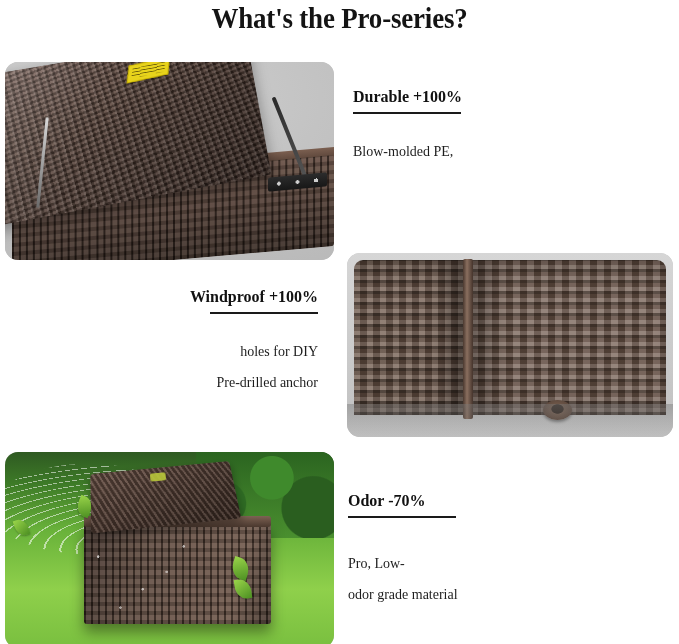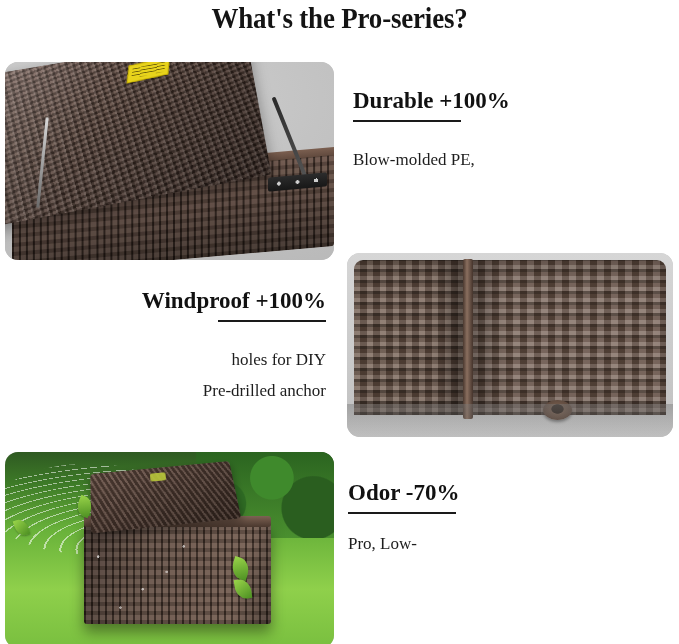"Durable +100%" .feature h2 { font-size: 23px -> 16px }
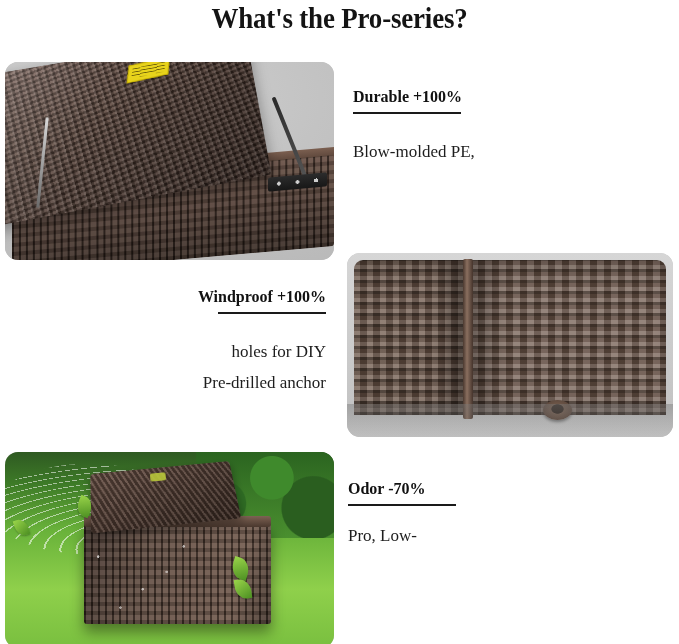"Blow-molded PE," .feature p { font-size: 17px -> 14px }
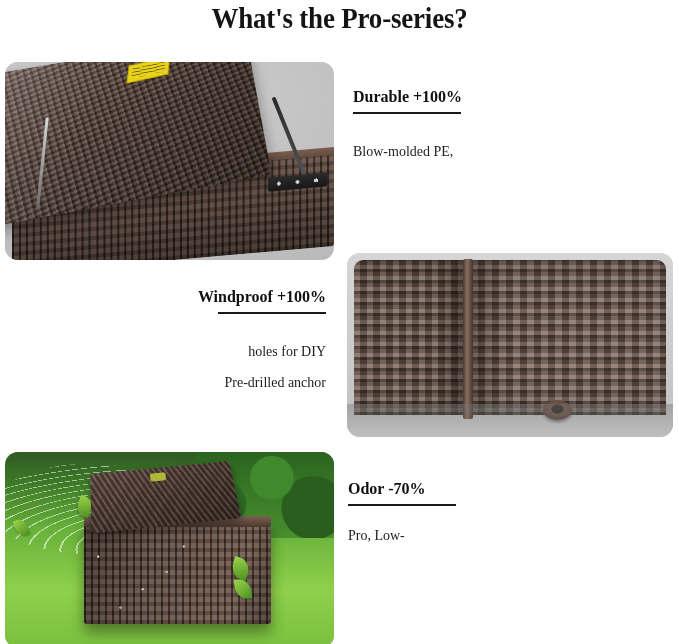"Windproof +100%" #feature-windproof { left: 116px -> 108px }
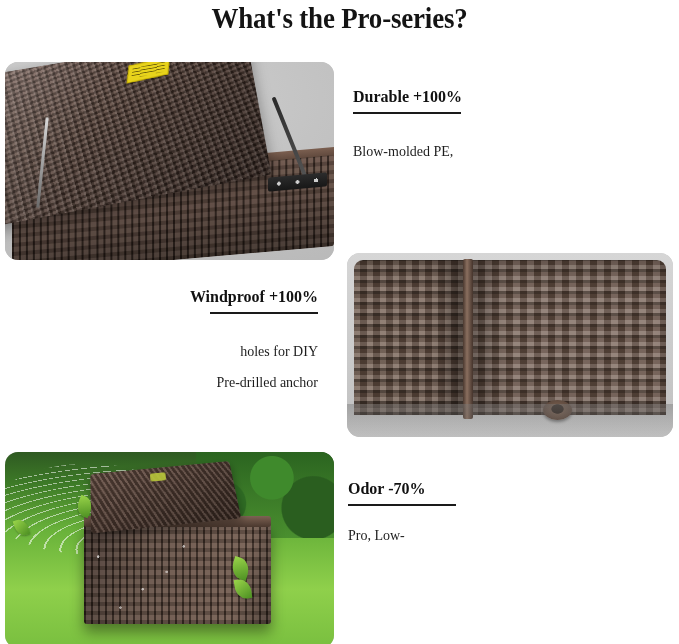"Odor -70%" #feature-odor { top: 480px -> 492px }
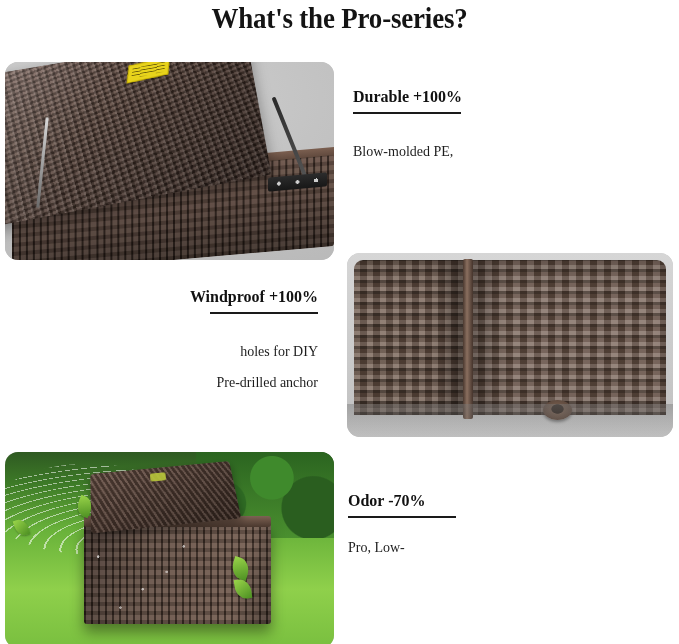"Pro, Low-" #feature-odor .body { margin-top: 14px -> 30px }
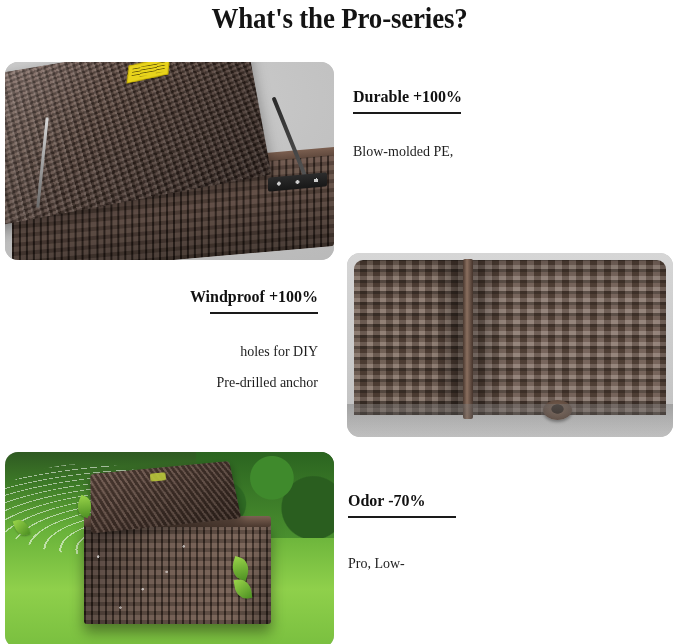"odor grade material" p { html: none -> <p>odor grade material</p> }
